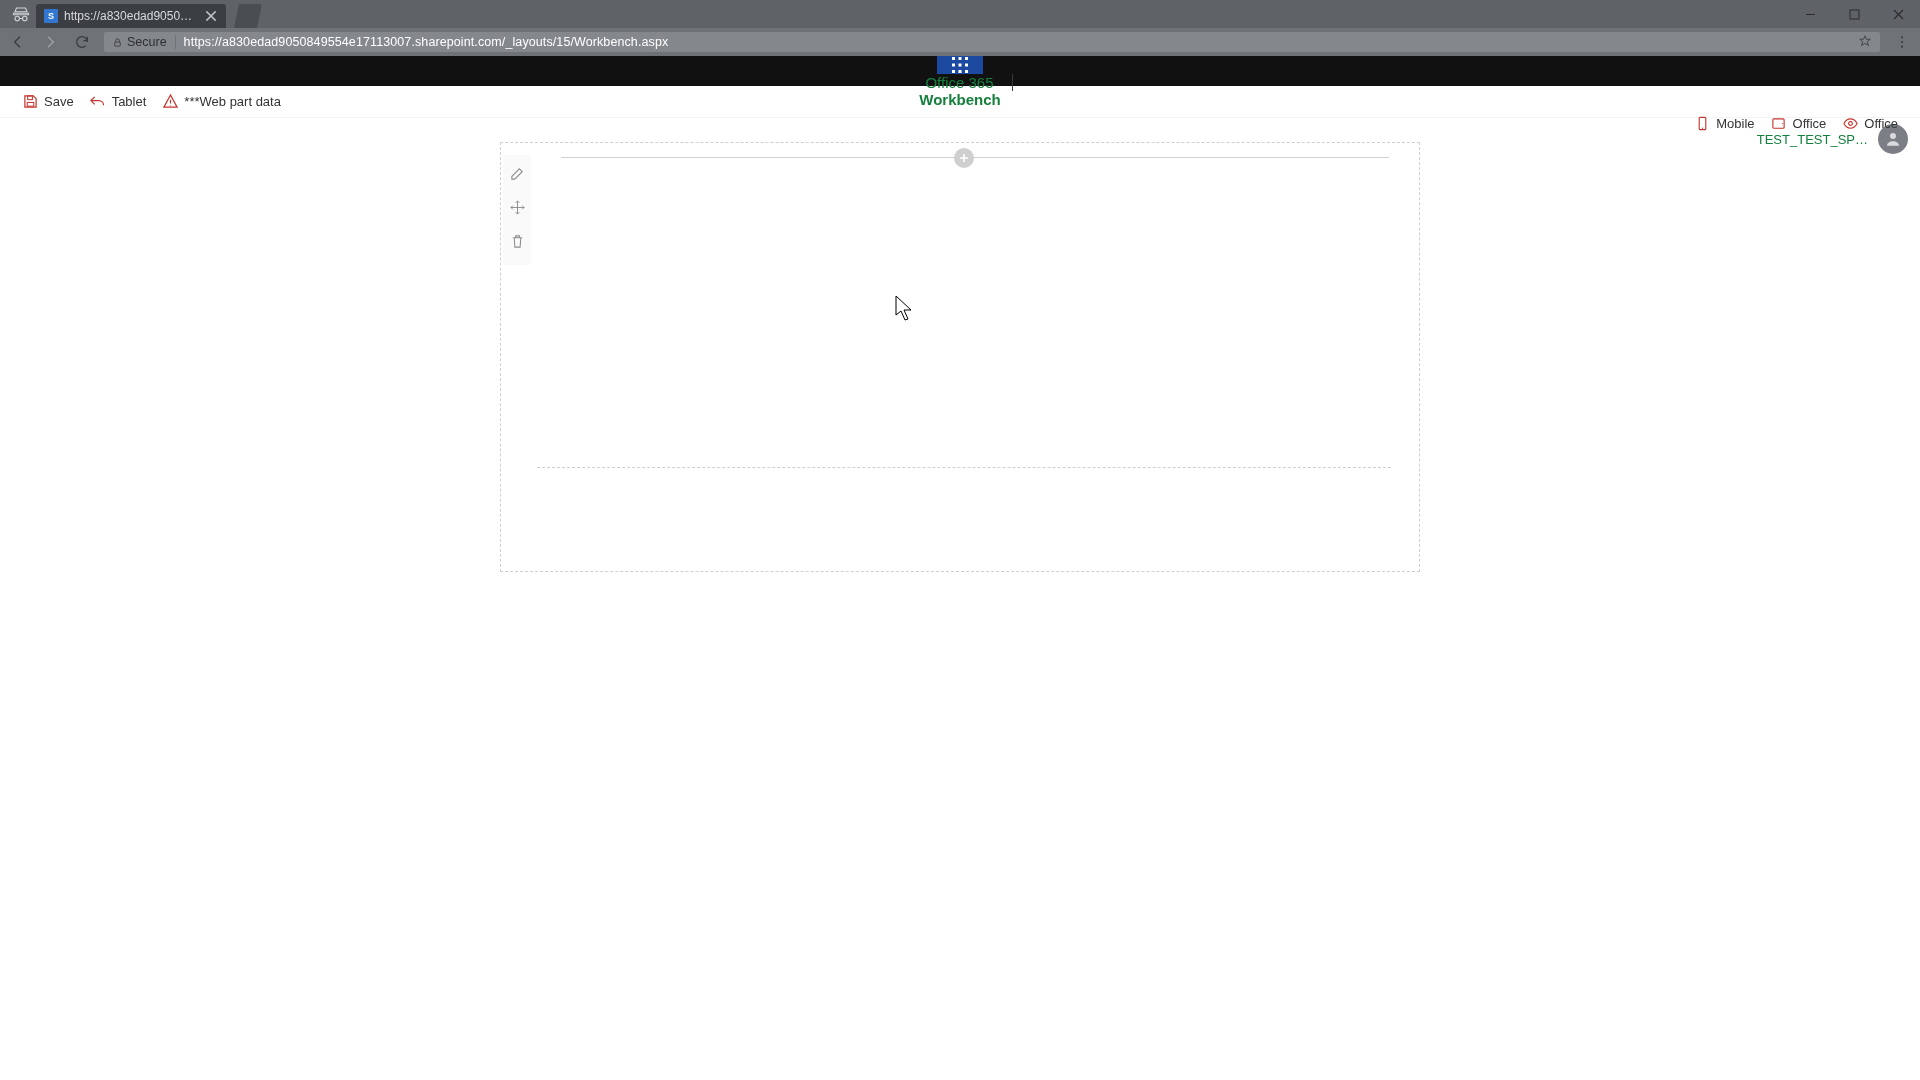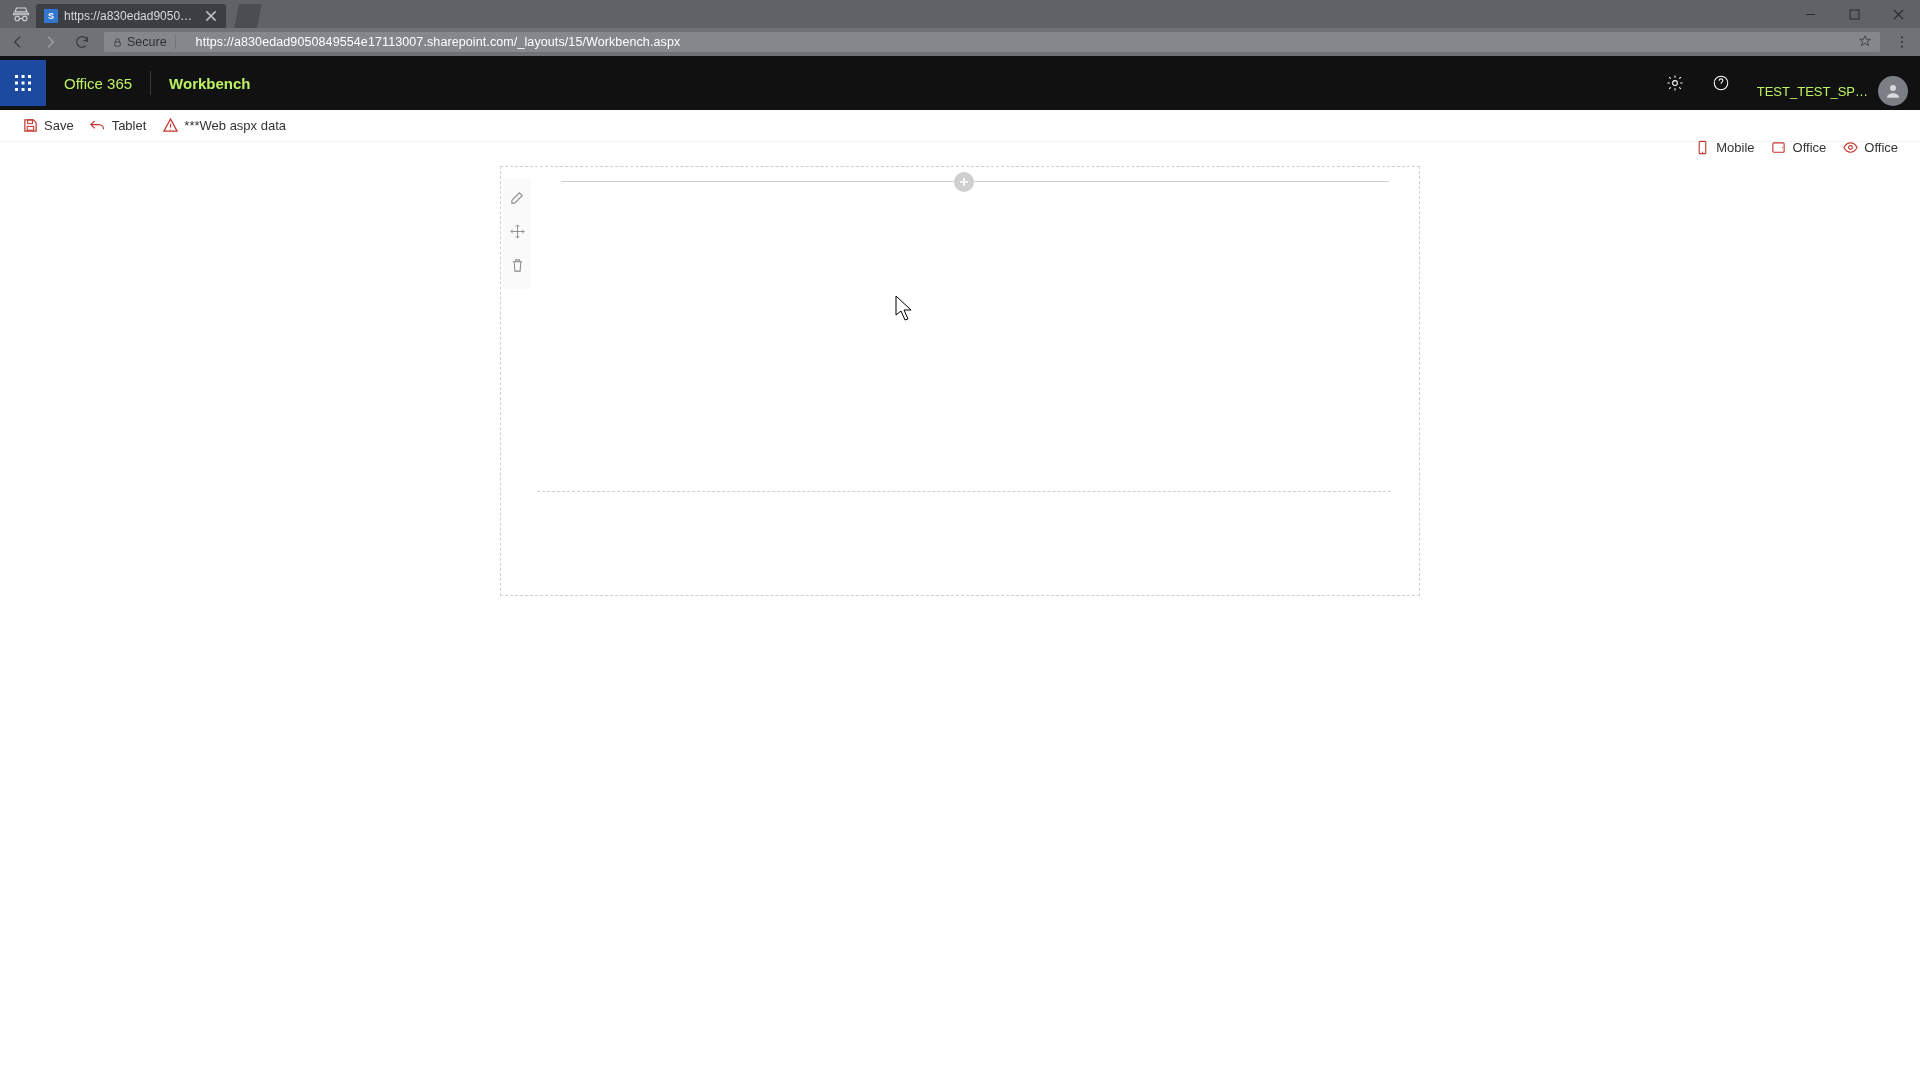"Secure" .omnibox { gap: 20px -> 8px }
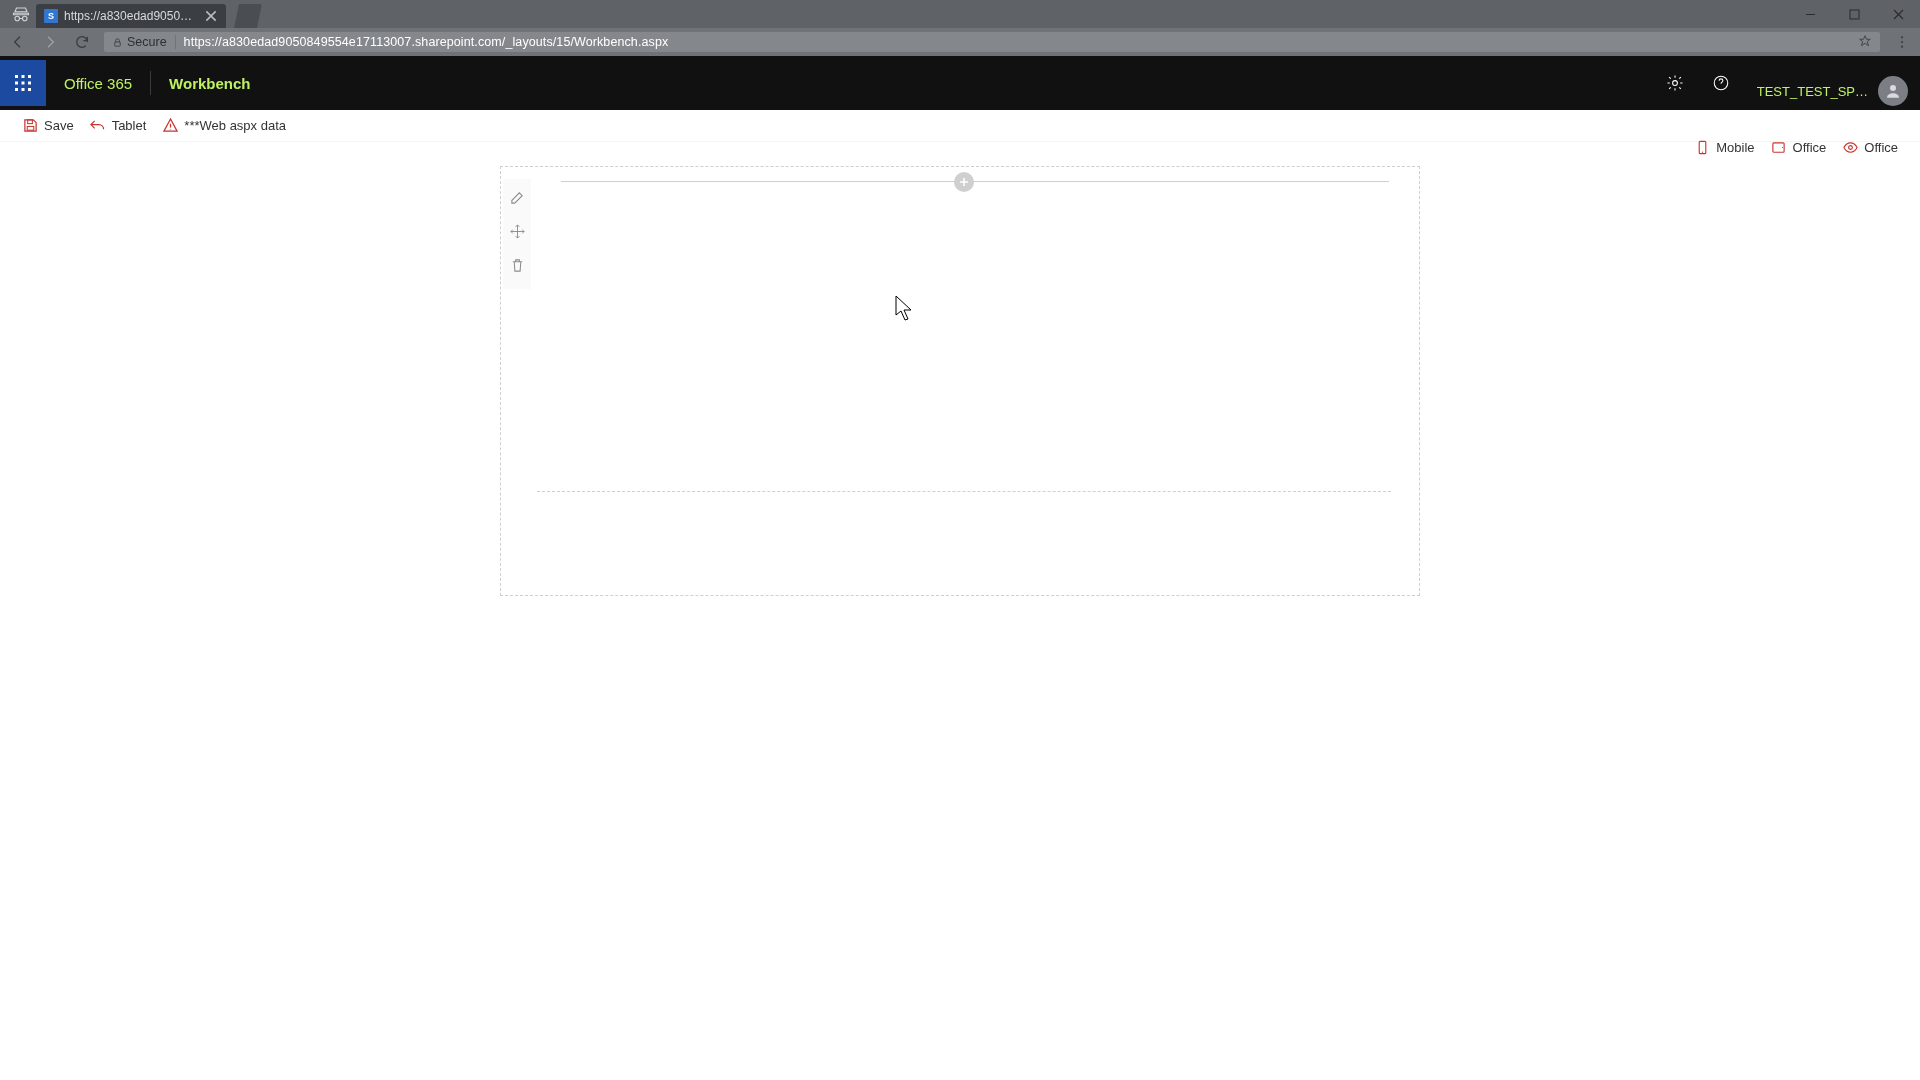"Office 365" .suite-bar { color: #bef264 -> #15803d; flex-direction: none -> column; height: 54px -> 30px }
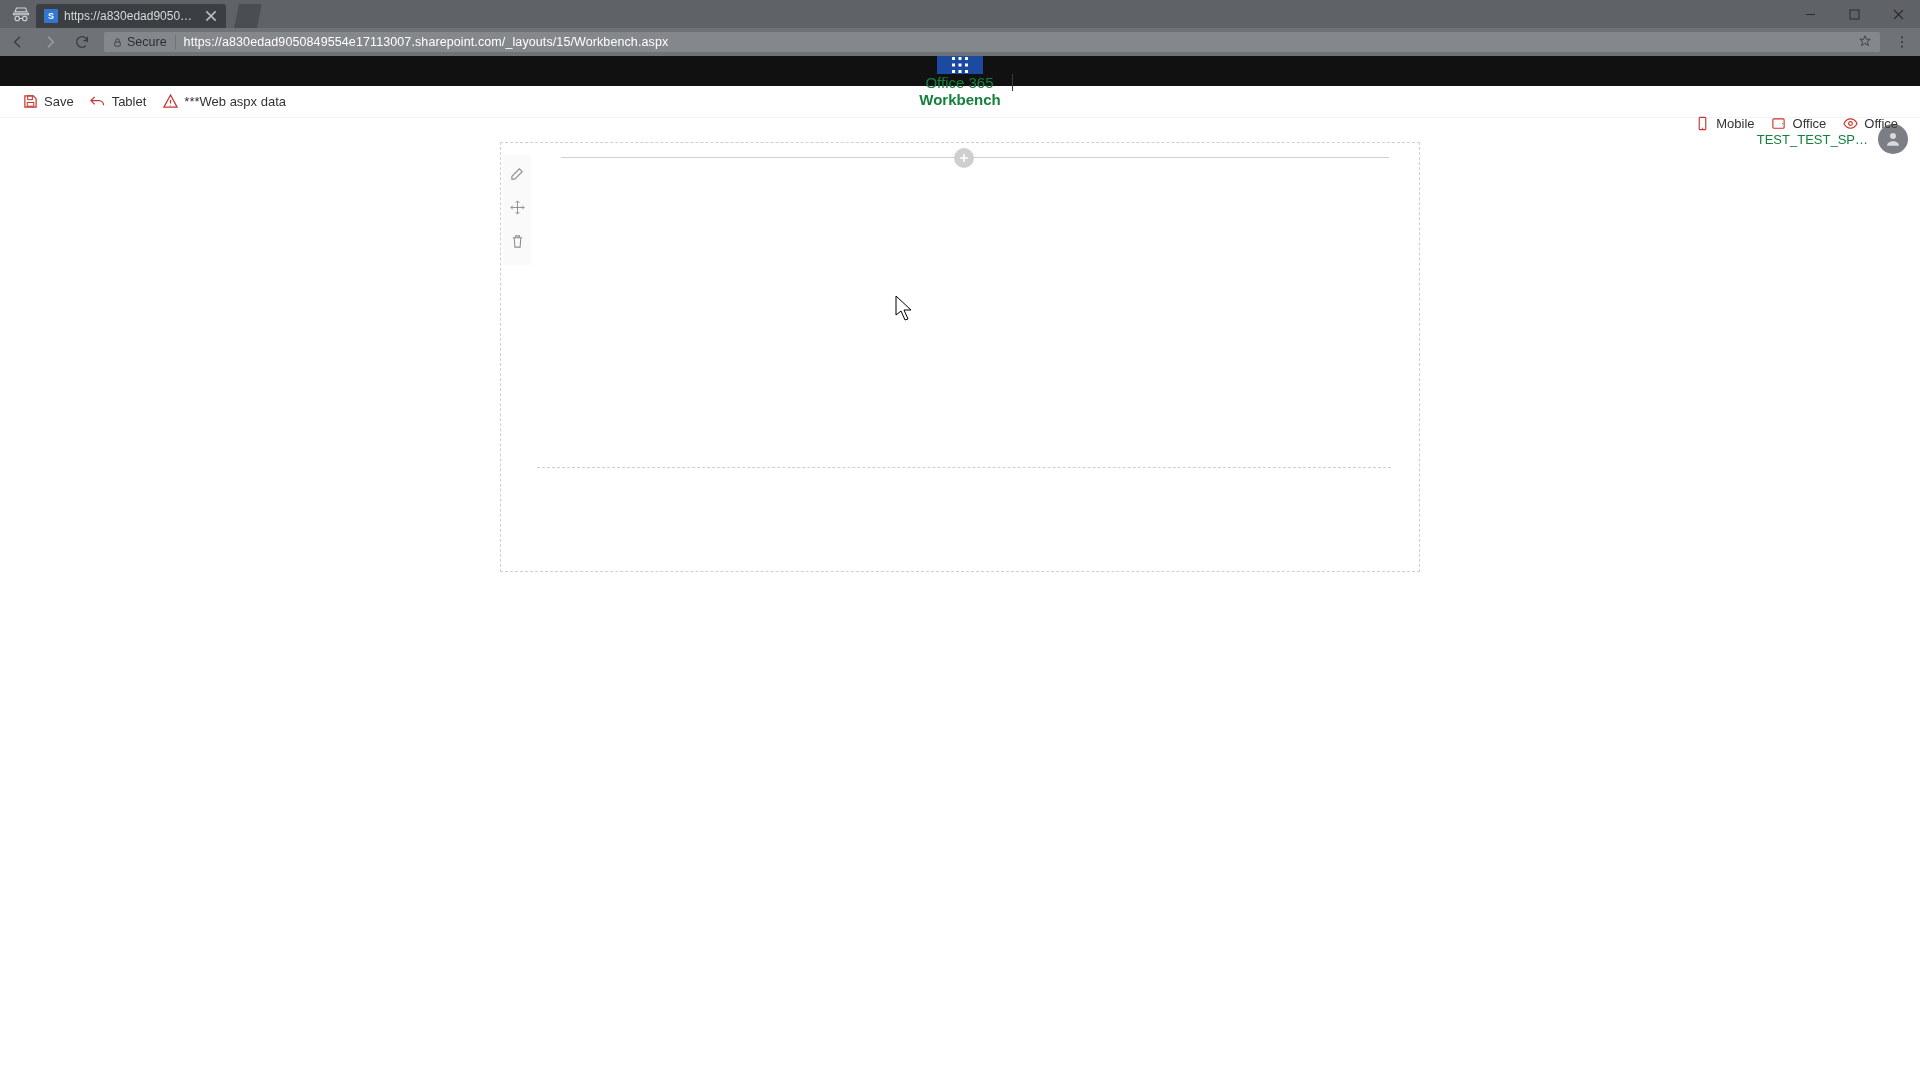"***Web aspx data" span { text: aspx -> part }
